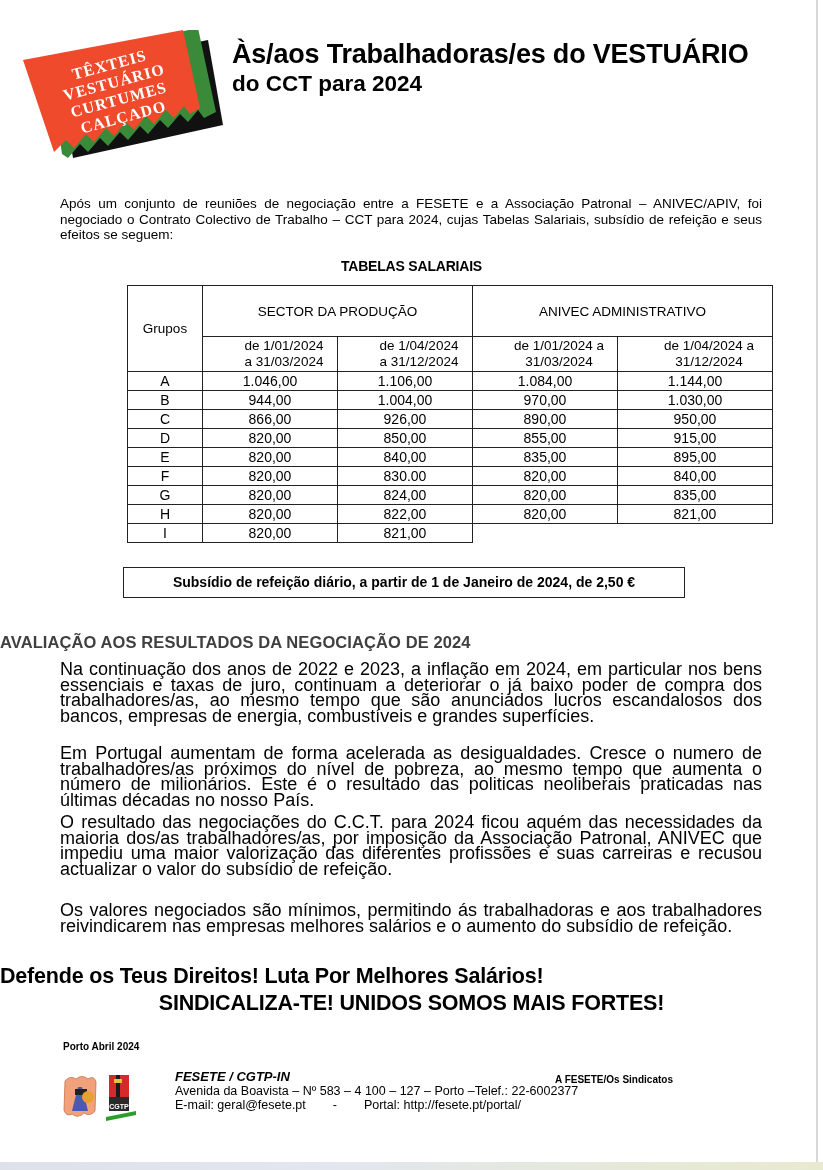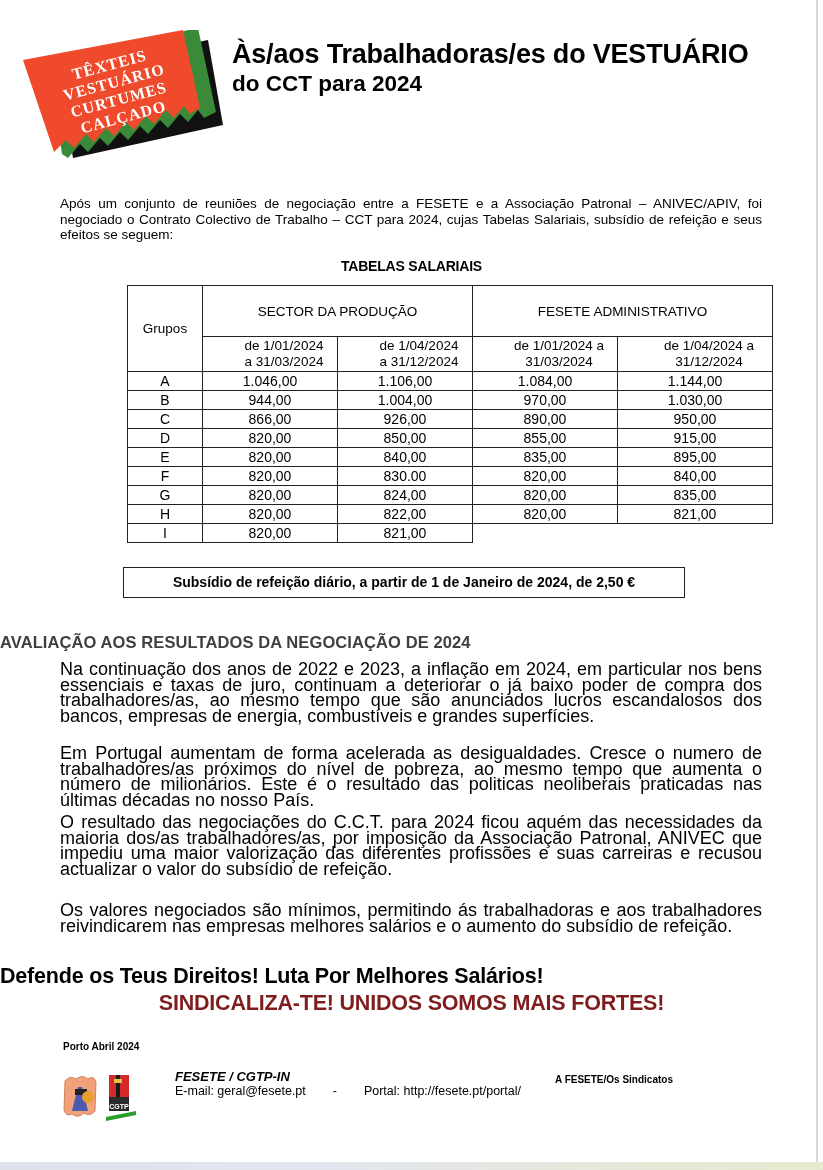"FESETE ADMINISTRATIVO" td.hdr-sector { text: FESETE -> ANIVEC }
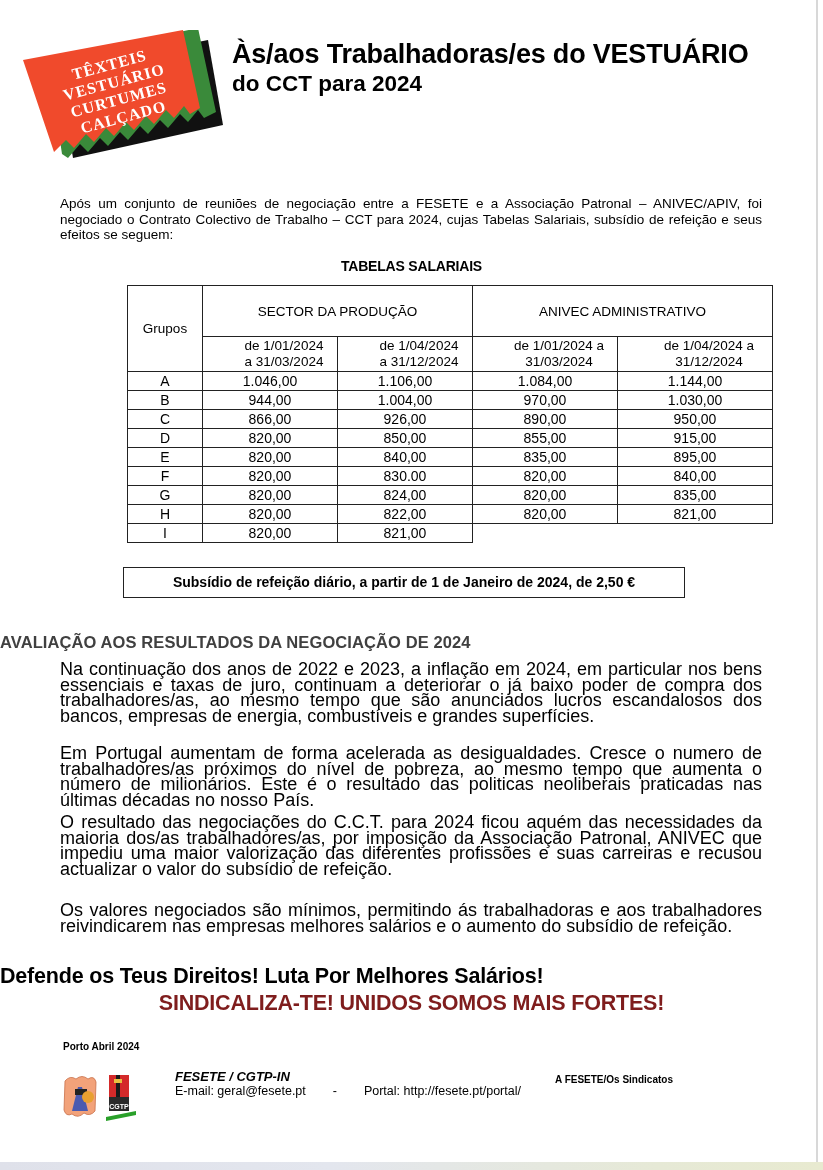"SINDICALIZA-TE! UNIDOS SOMOS MAIS" .slogan-2 { color: #7f1d1d -> #000000 }
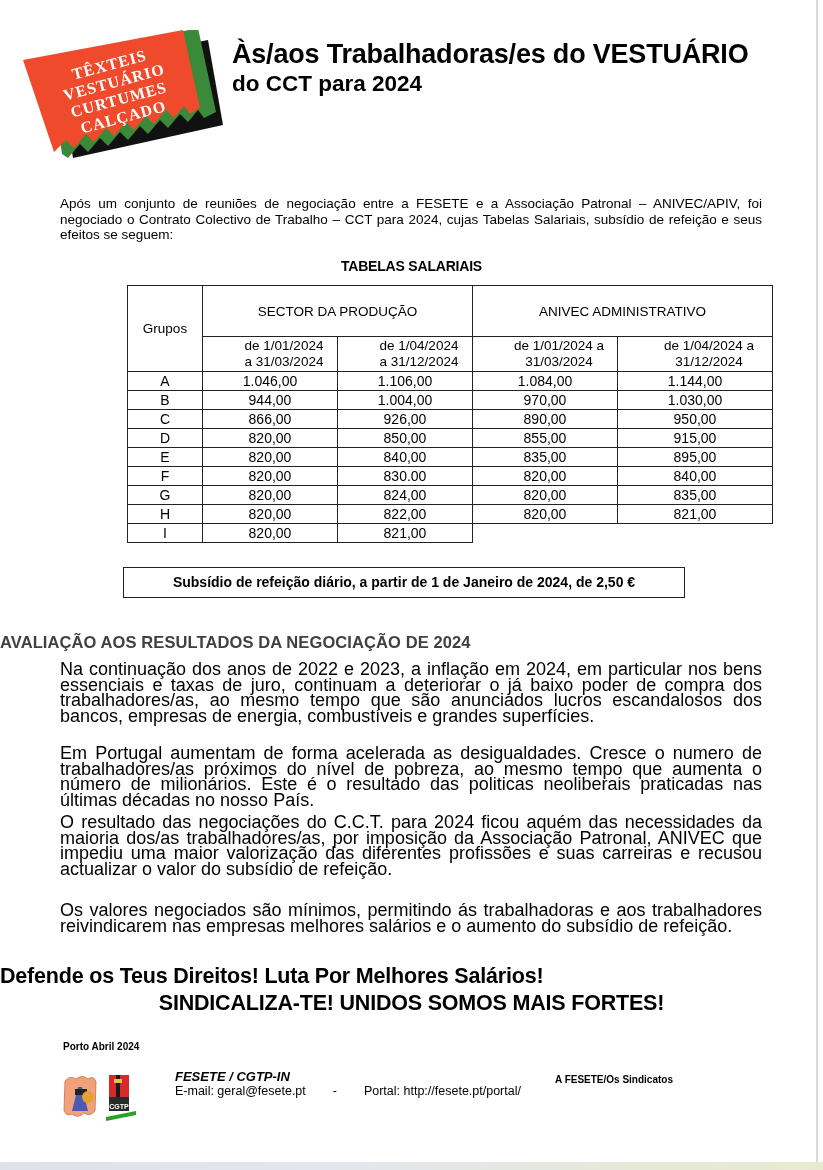"Avenida da Boavista – Nº" div { html: none -> <div>Avenida da Boavista – Nº 583 – 4 100 – 127 – Porto –Telef.: 22-6002377</div> }
